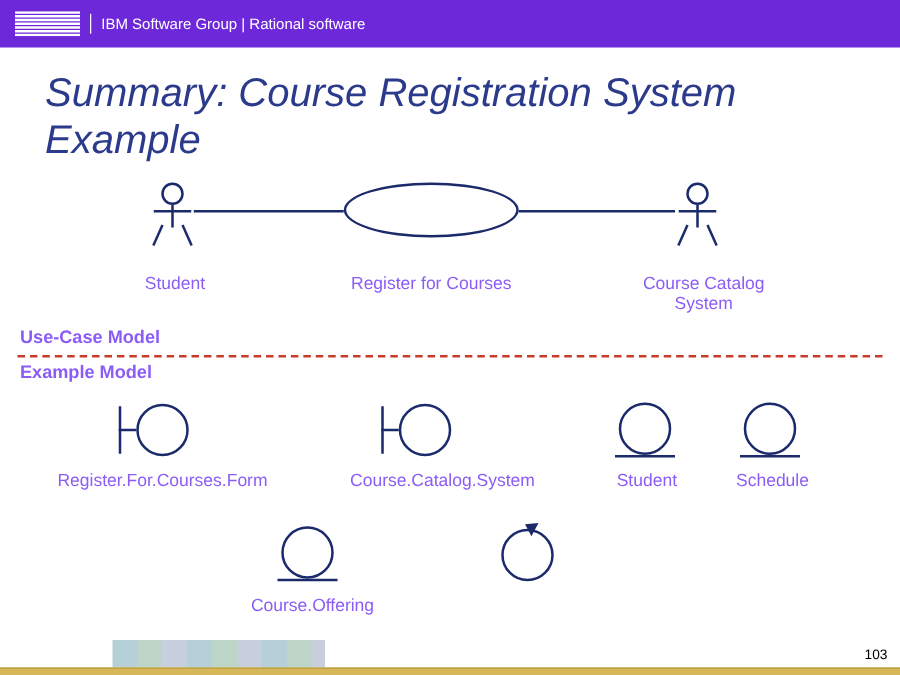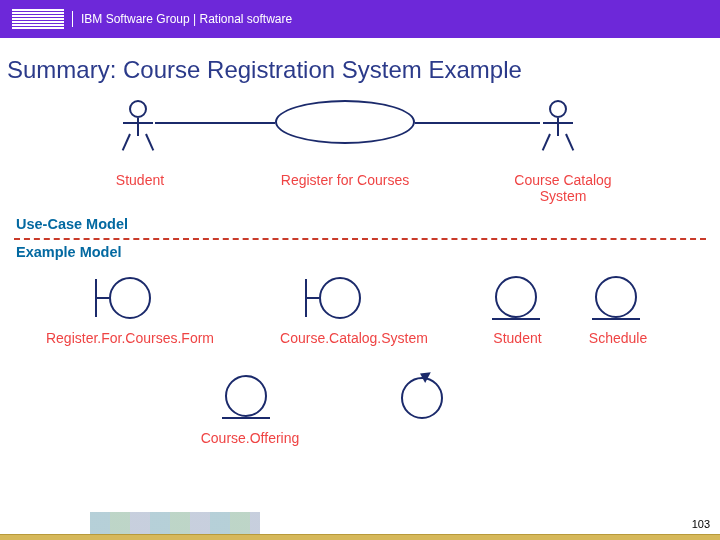"Summary: Course Registration System" .title { font-size: 24px -> 32px; font-style: none -> italic; padding: 18px 20px 6px 7px -> 18px 20px 6px 36px }
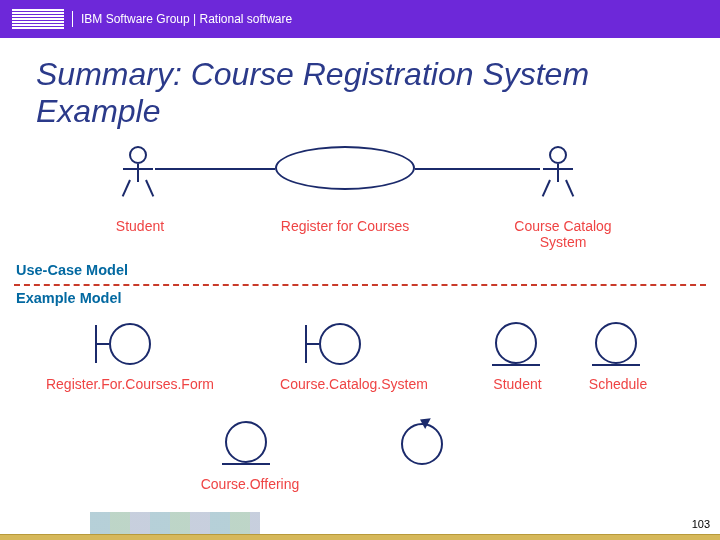"Student" .uml-label { color: #ef4444 -> #8b5cf6 }
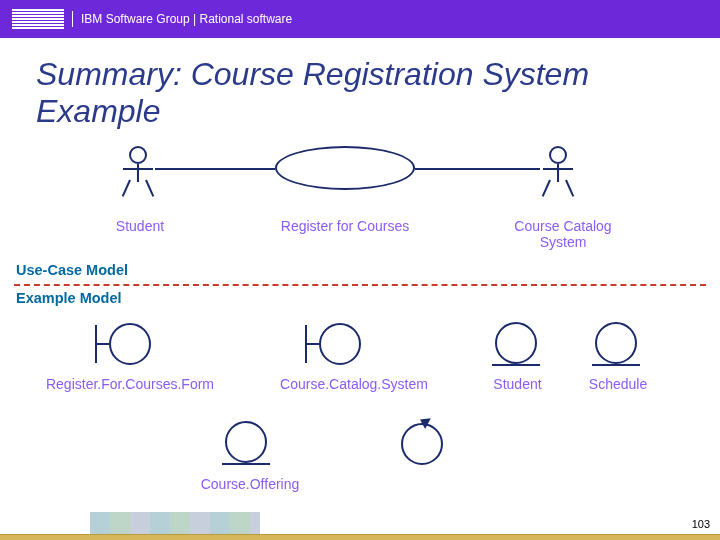"Use-Case Model" .section-label { color: #0369a1 -> #8b5cf6 }
